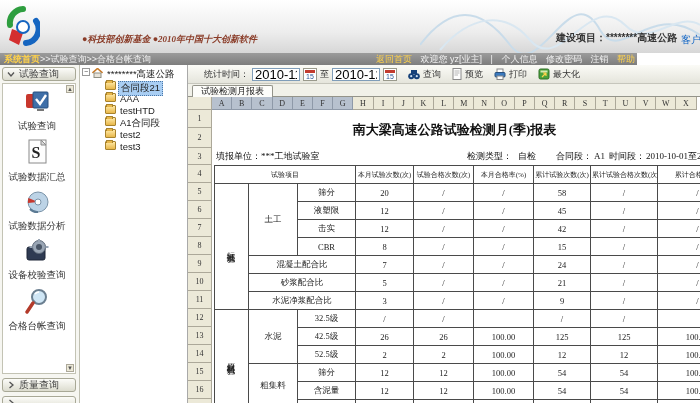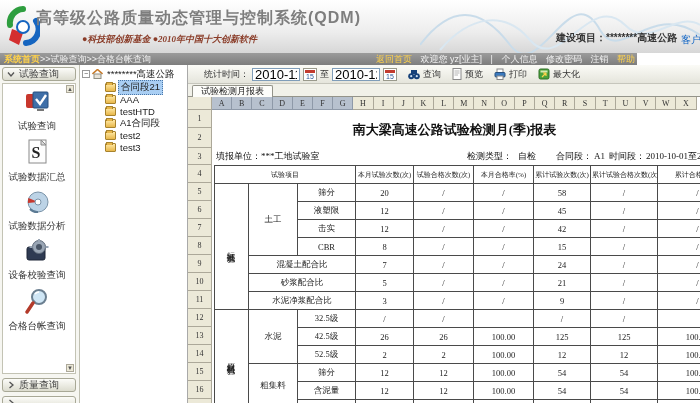"高等级公路质量动态管理与控制系统(QDM)" div.app-title { html: <div>高等级公路质量动态管理与控制系统(QDM)</div> -> none }
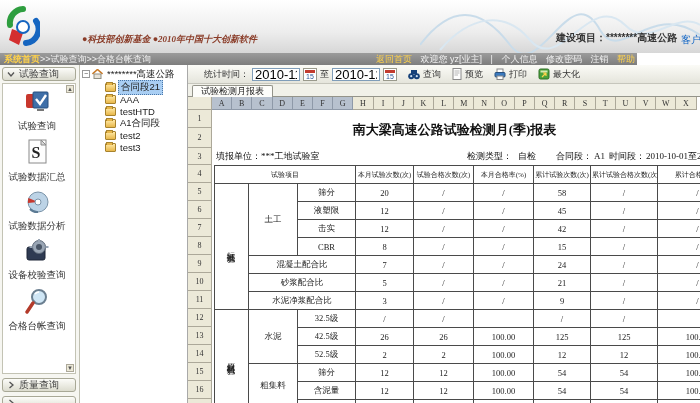"********高速公路" .tnode { align-items: center -> flex-start }
